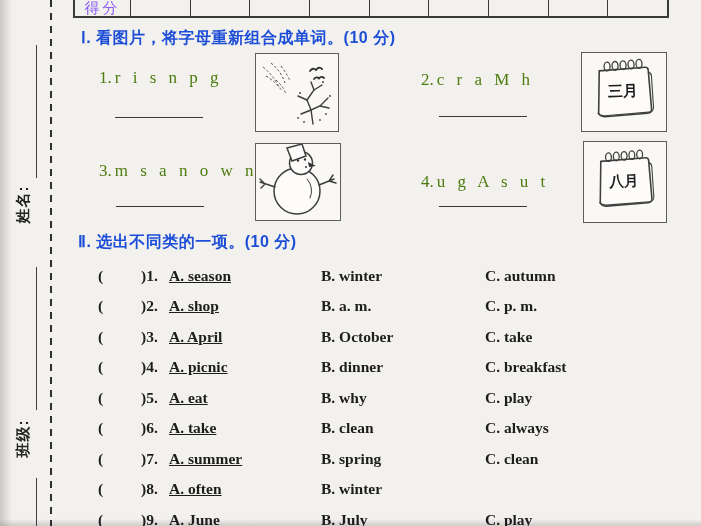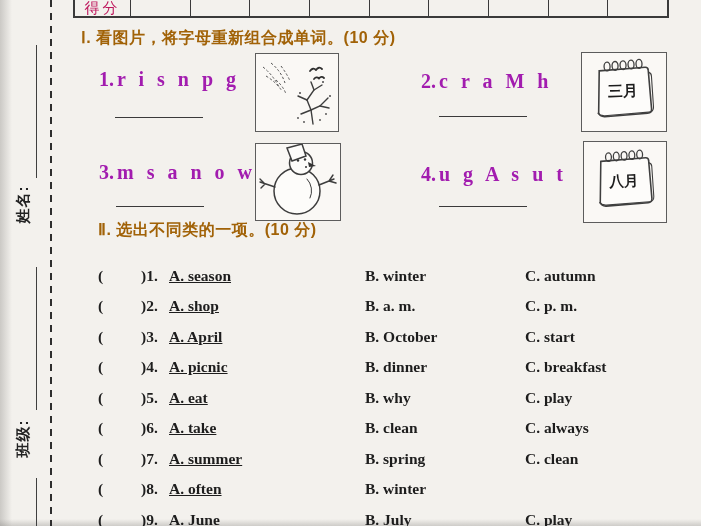"得分" .score-label { color: #be185d -> #8b5cf6 }
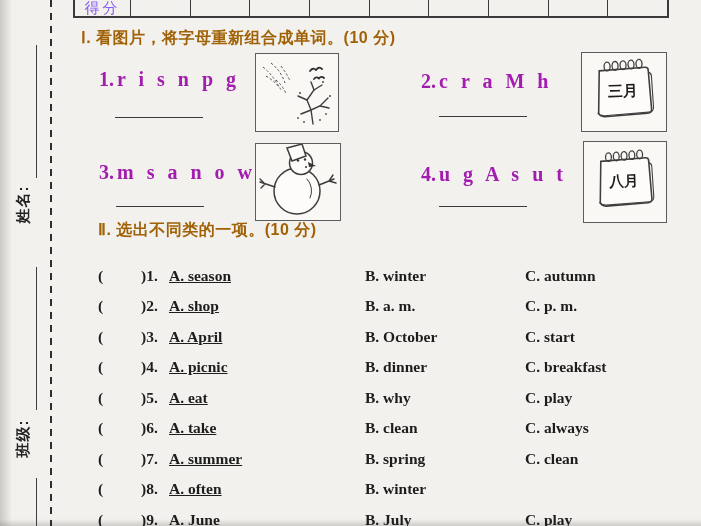"Ⅰ. 看图片，将字母重新组合成单词。(10 分)" .sec-title { color: #a16207 -> #1d4ed8 }
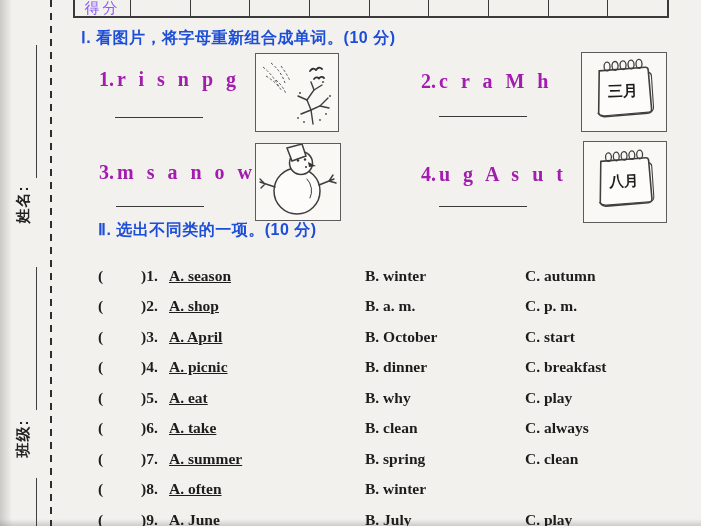"1. r i s n" .word-item { color: #a21caf -> #4d7c0f; font-size: 20px -> 17px; font-weight: 700 -> 400 }
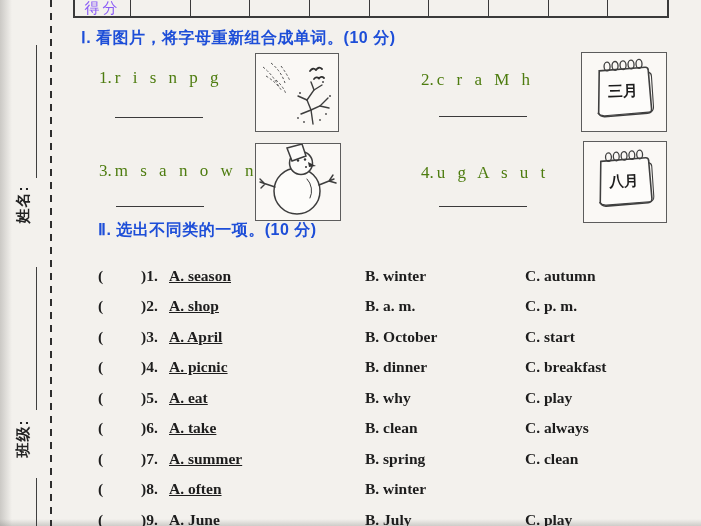"4. u g A s" div.word-item { top: 163px -> 172px }
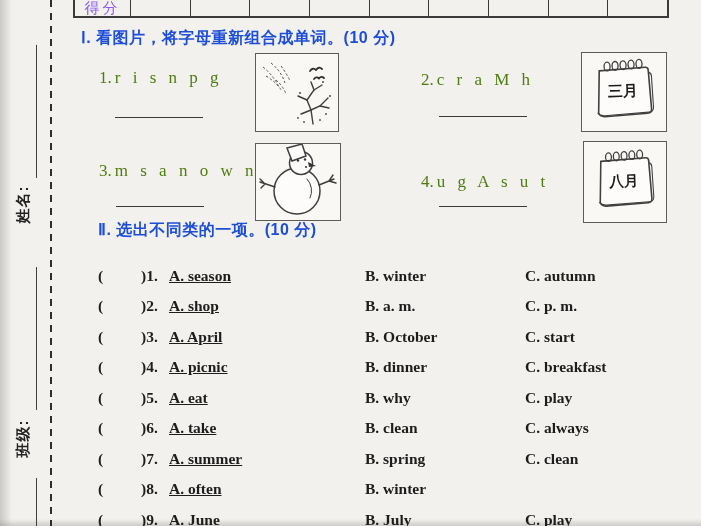"Ⅱ. 选出不同类的一项。(10 分)" div.sec-title { margin-left: 20px -> none; top: 220px -> 232px }
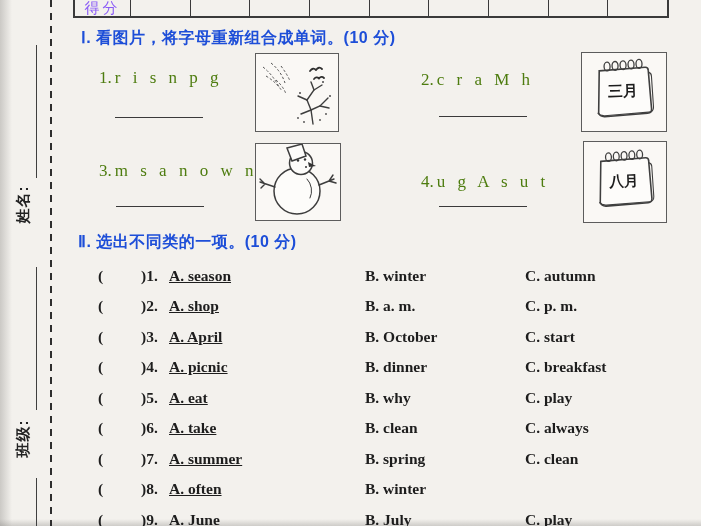"B. winter" .optB { margin-left: 44px -> none }
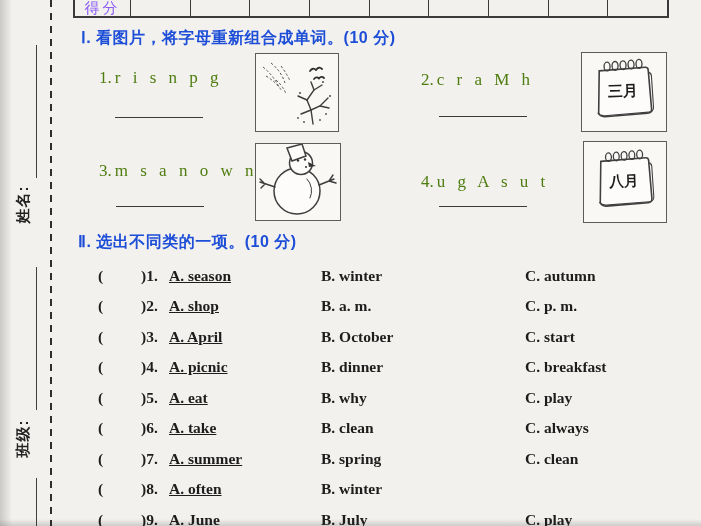"C. autumn" .optC { left: 525px -> 485px }
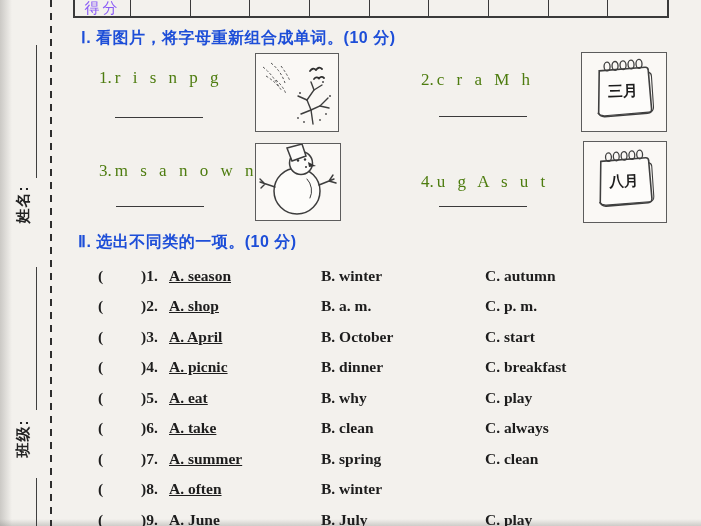"C. start" span.optC { text: start -> take }
